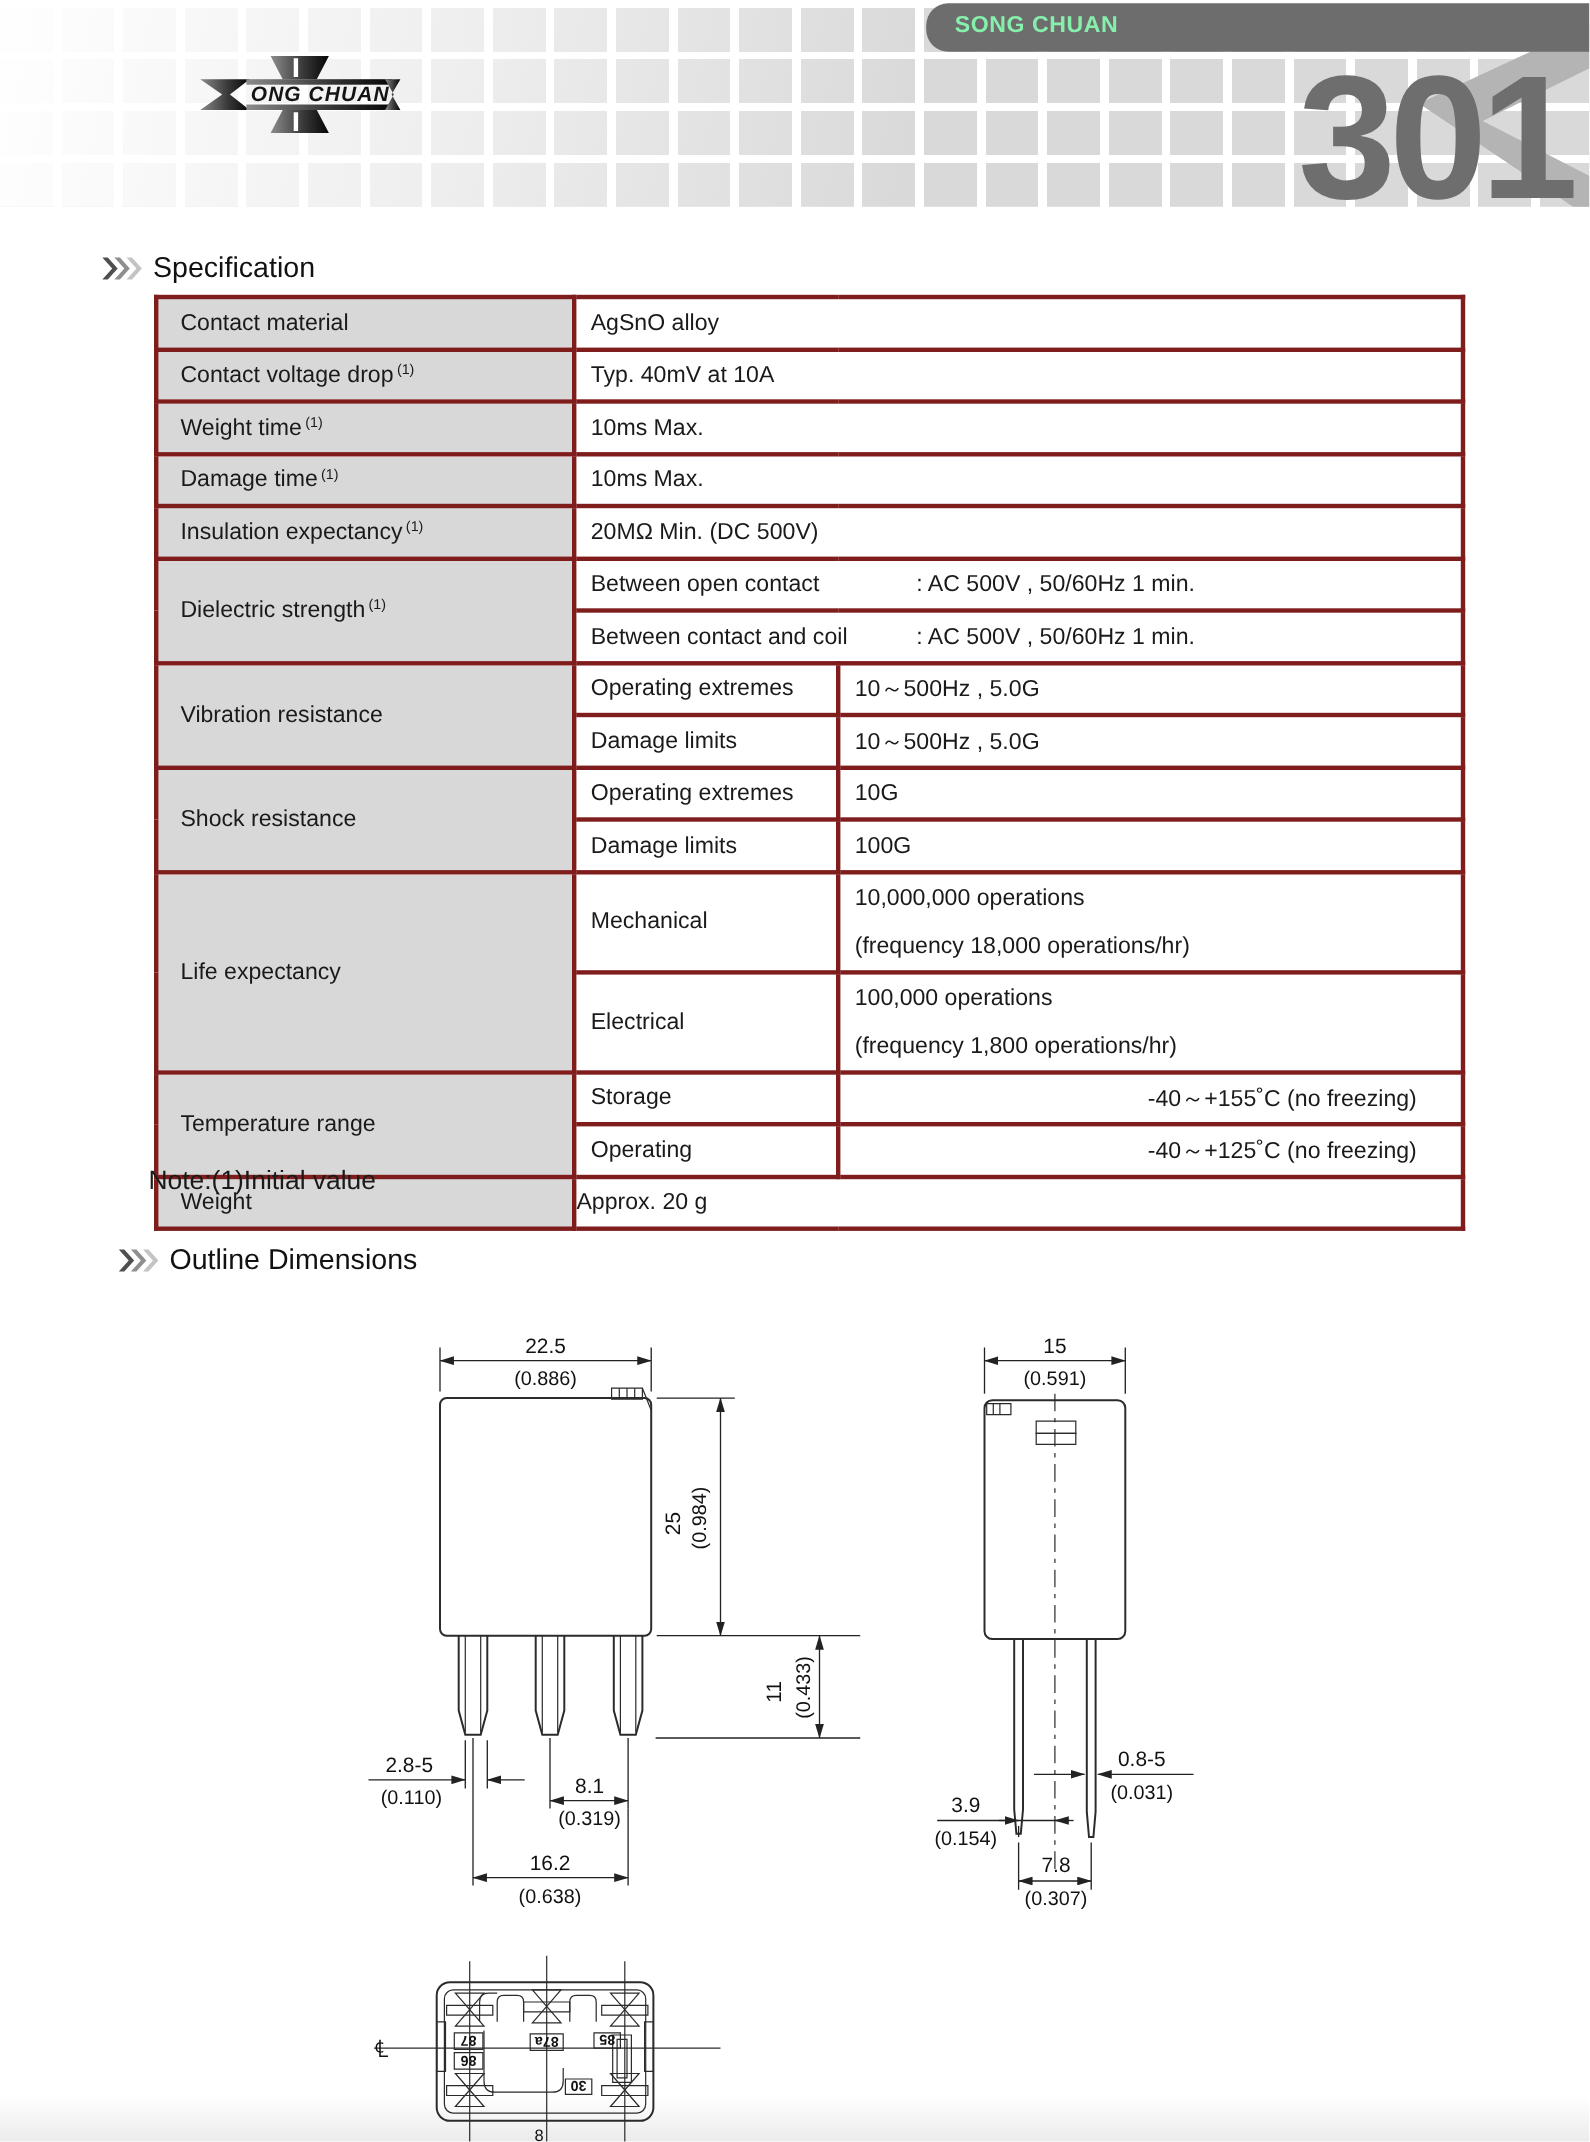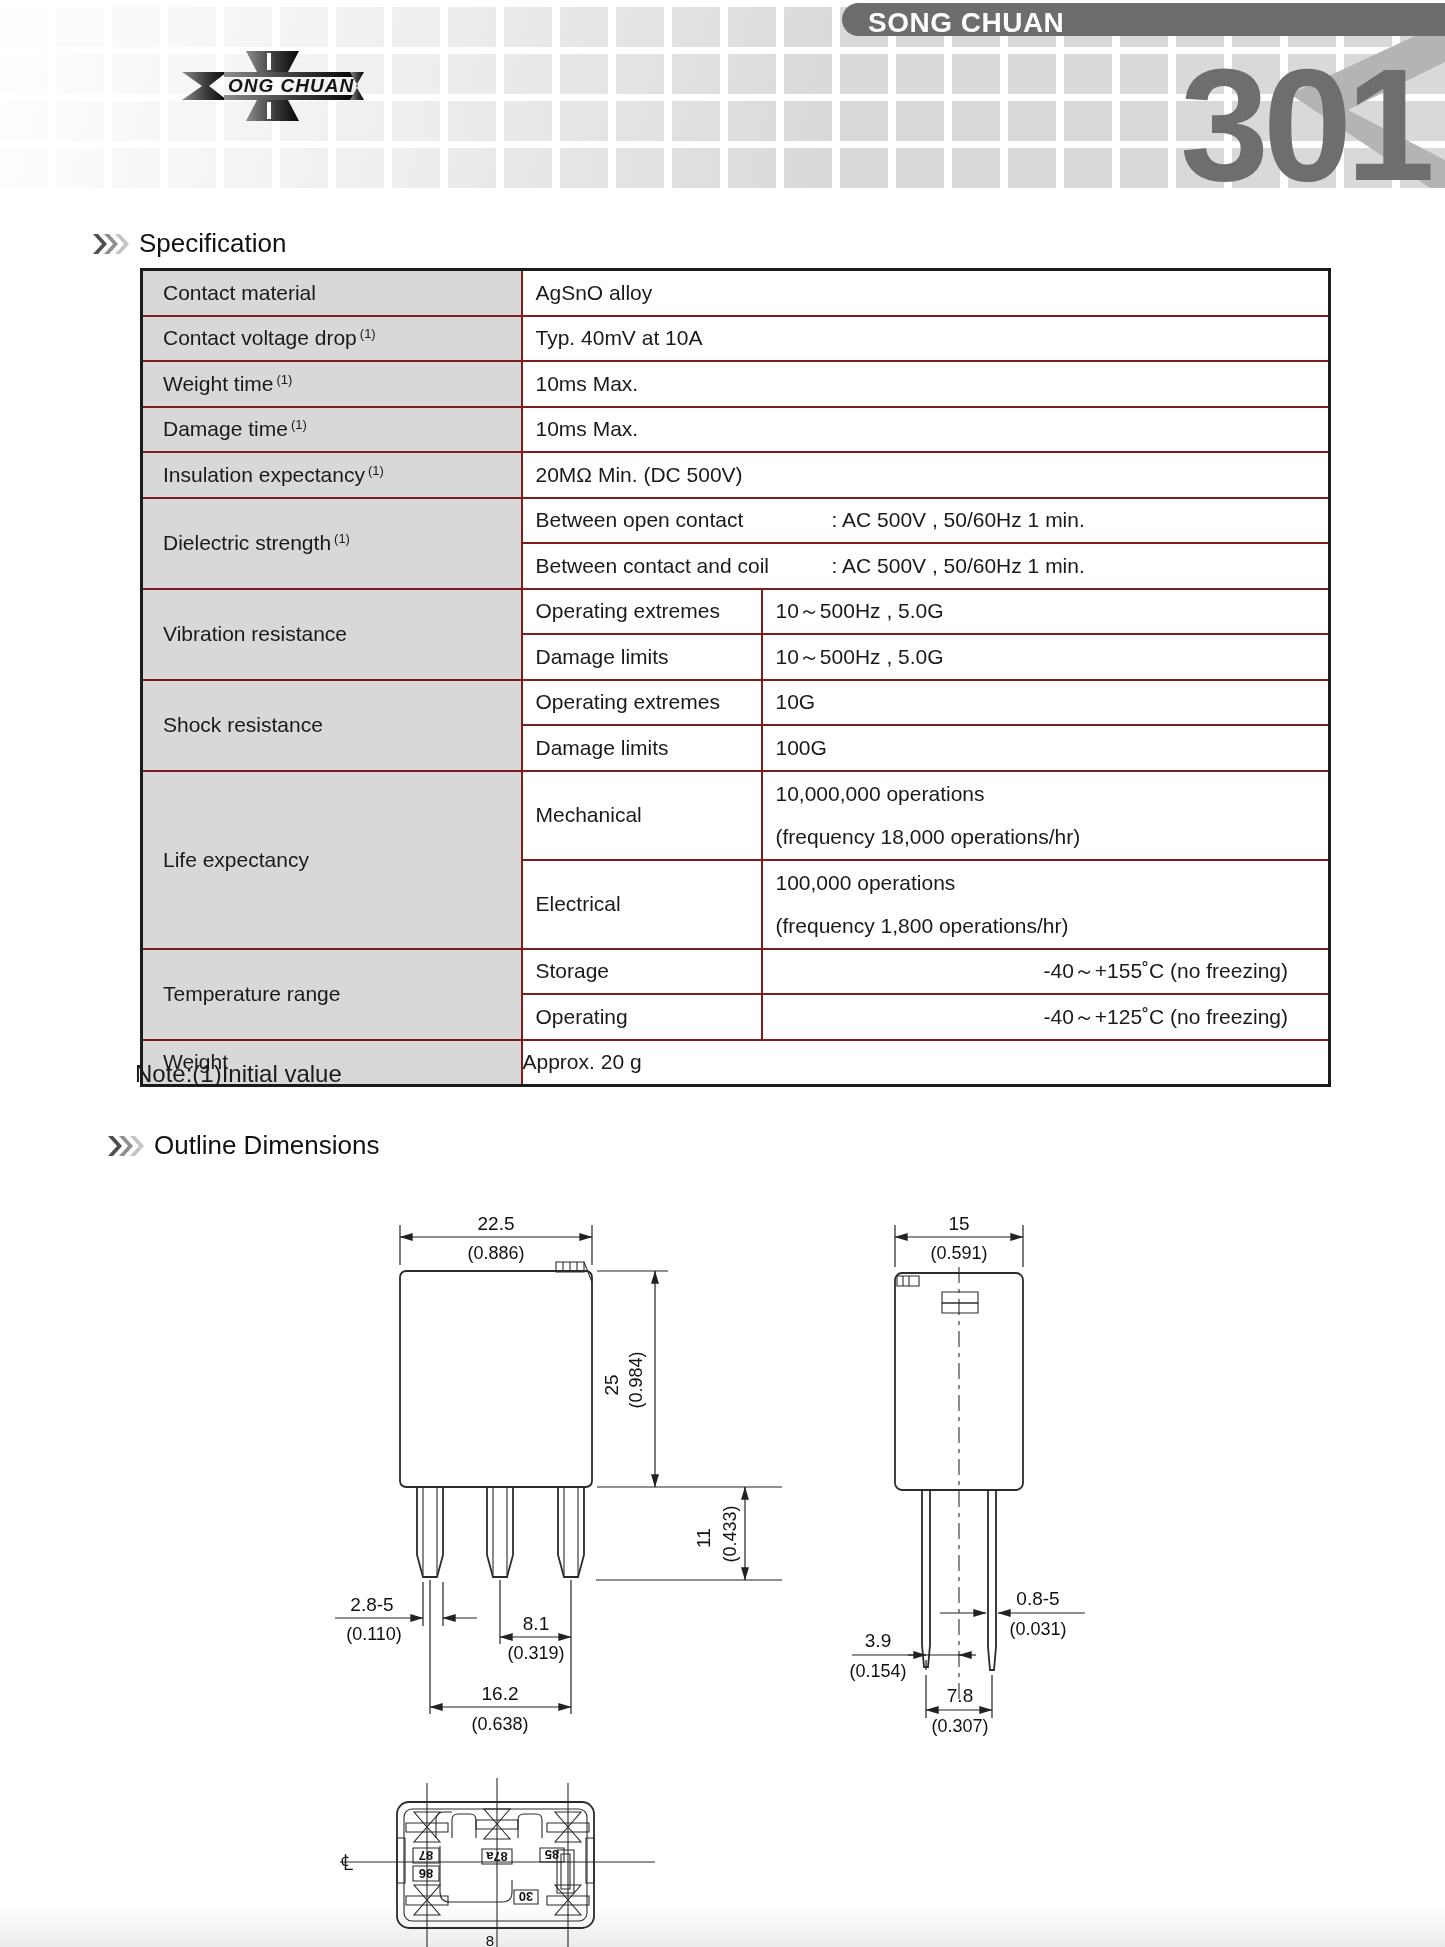"SONG CHUAN" .brand-bar { color: #ffffff -> #86efac; font-size: 28px -> 21px; height: 33px -> 44px }
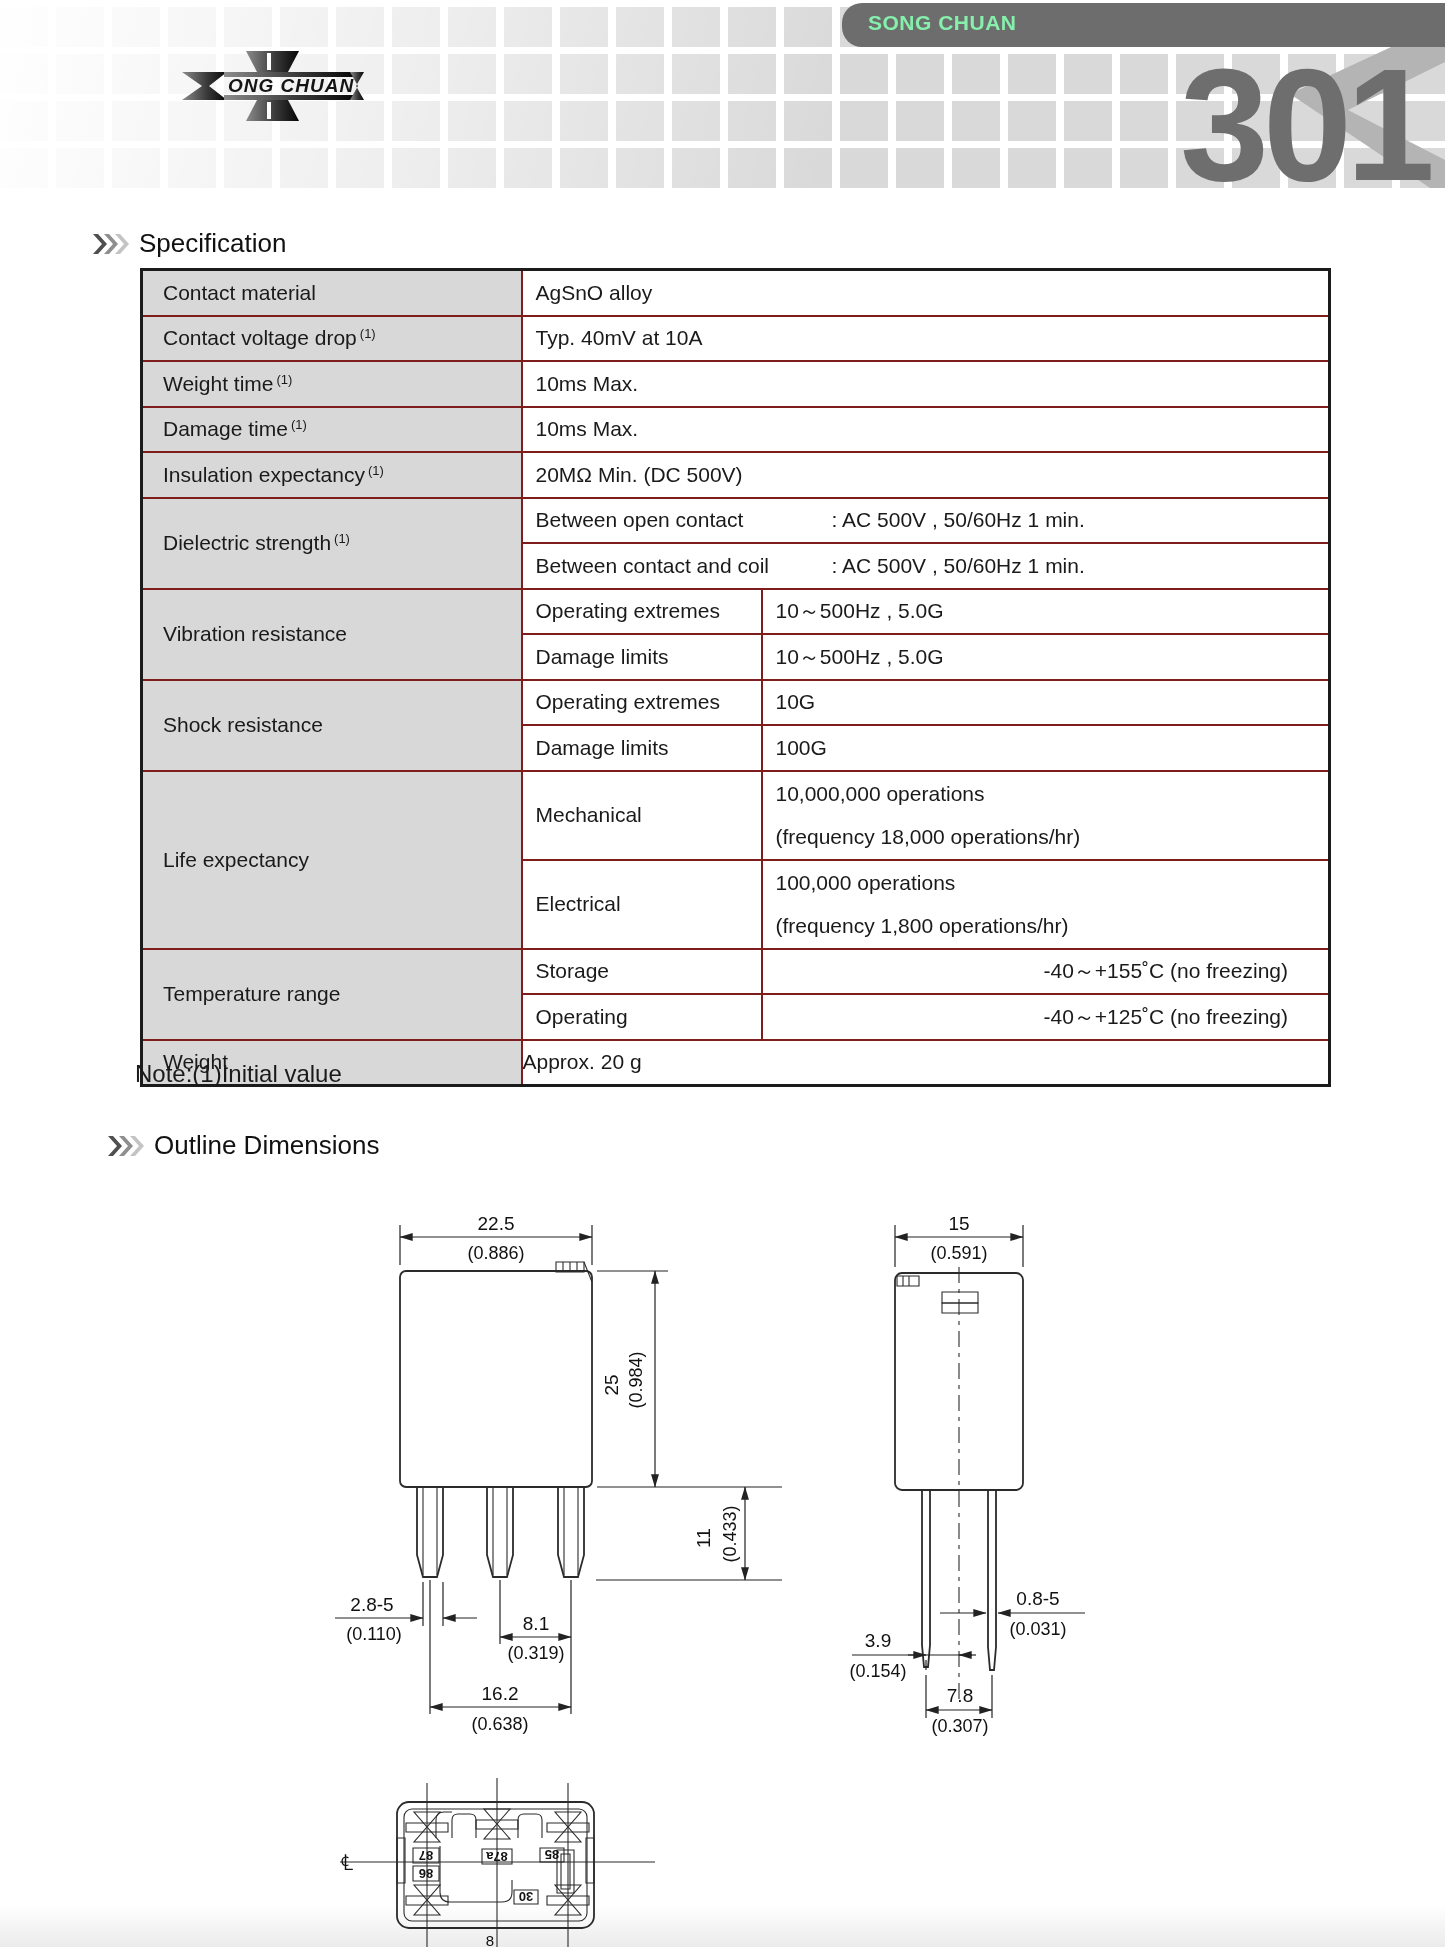"Contact material" .spec-table td { border: 2px solid #7f1d1d -> 4px solid #7f1d1d }
